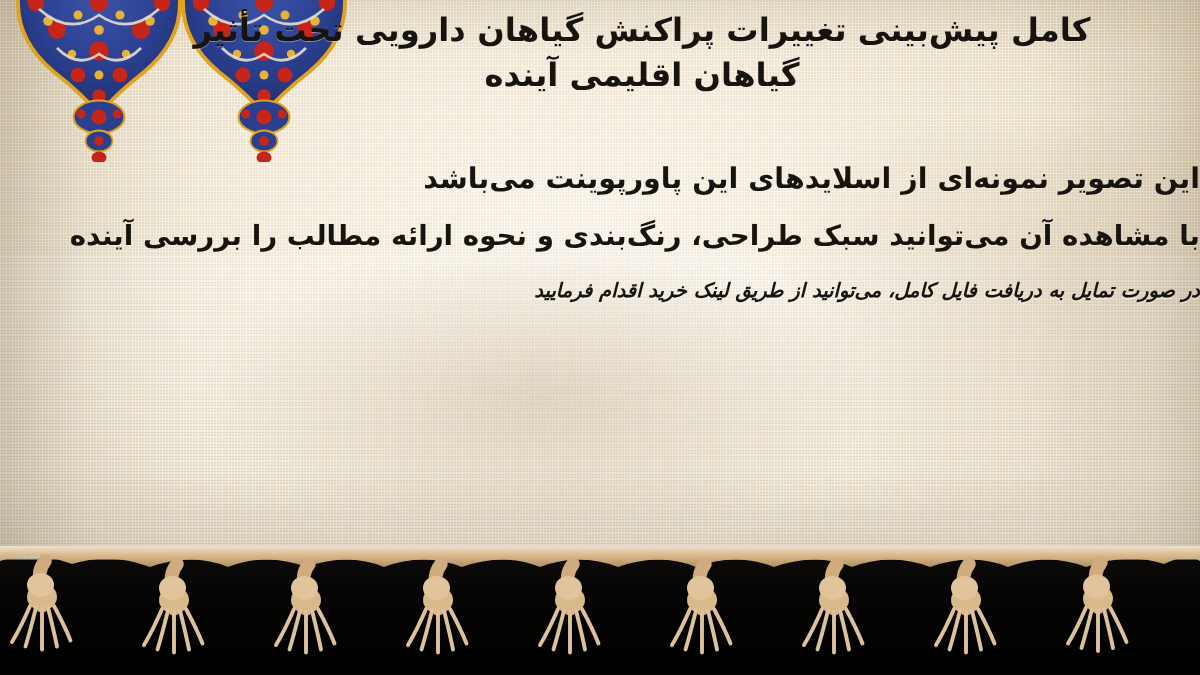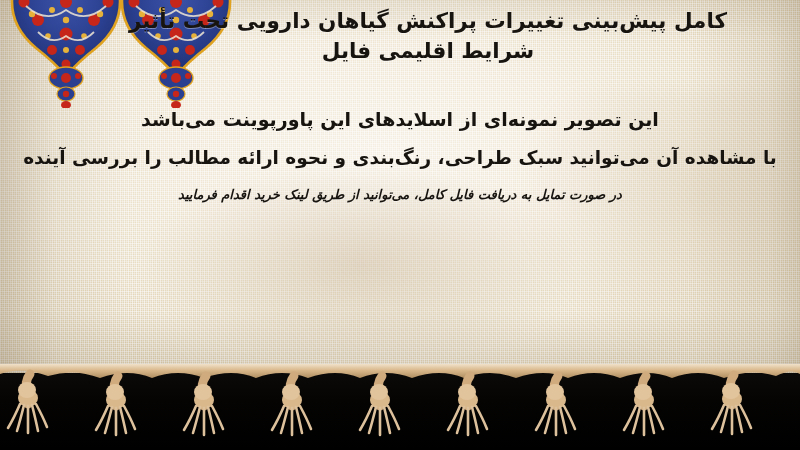"شرایط اقلیمی فایل" span.ln { text: شرایط اقلیمی فایل -> گیاهان اقلیمی آینده }
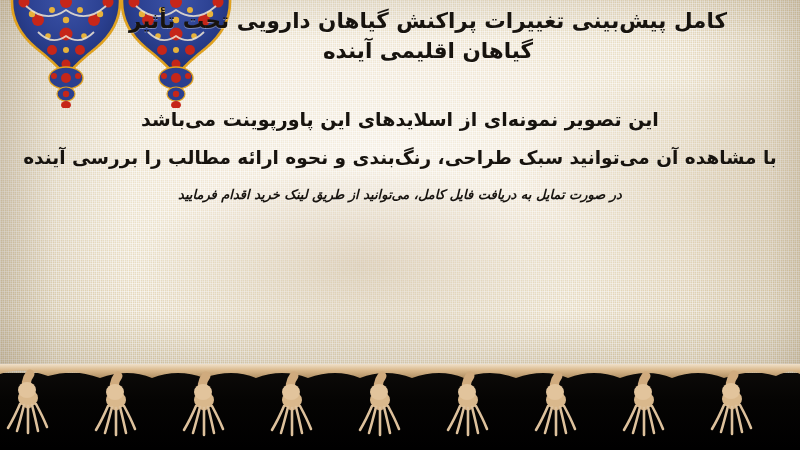"این تصویر نمونه‌ای از اسلایدهای" .body-block { text-align: center -> right }
